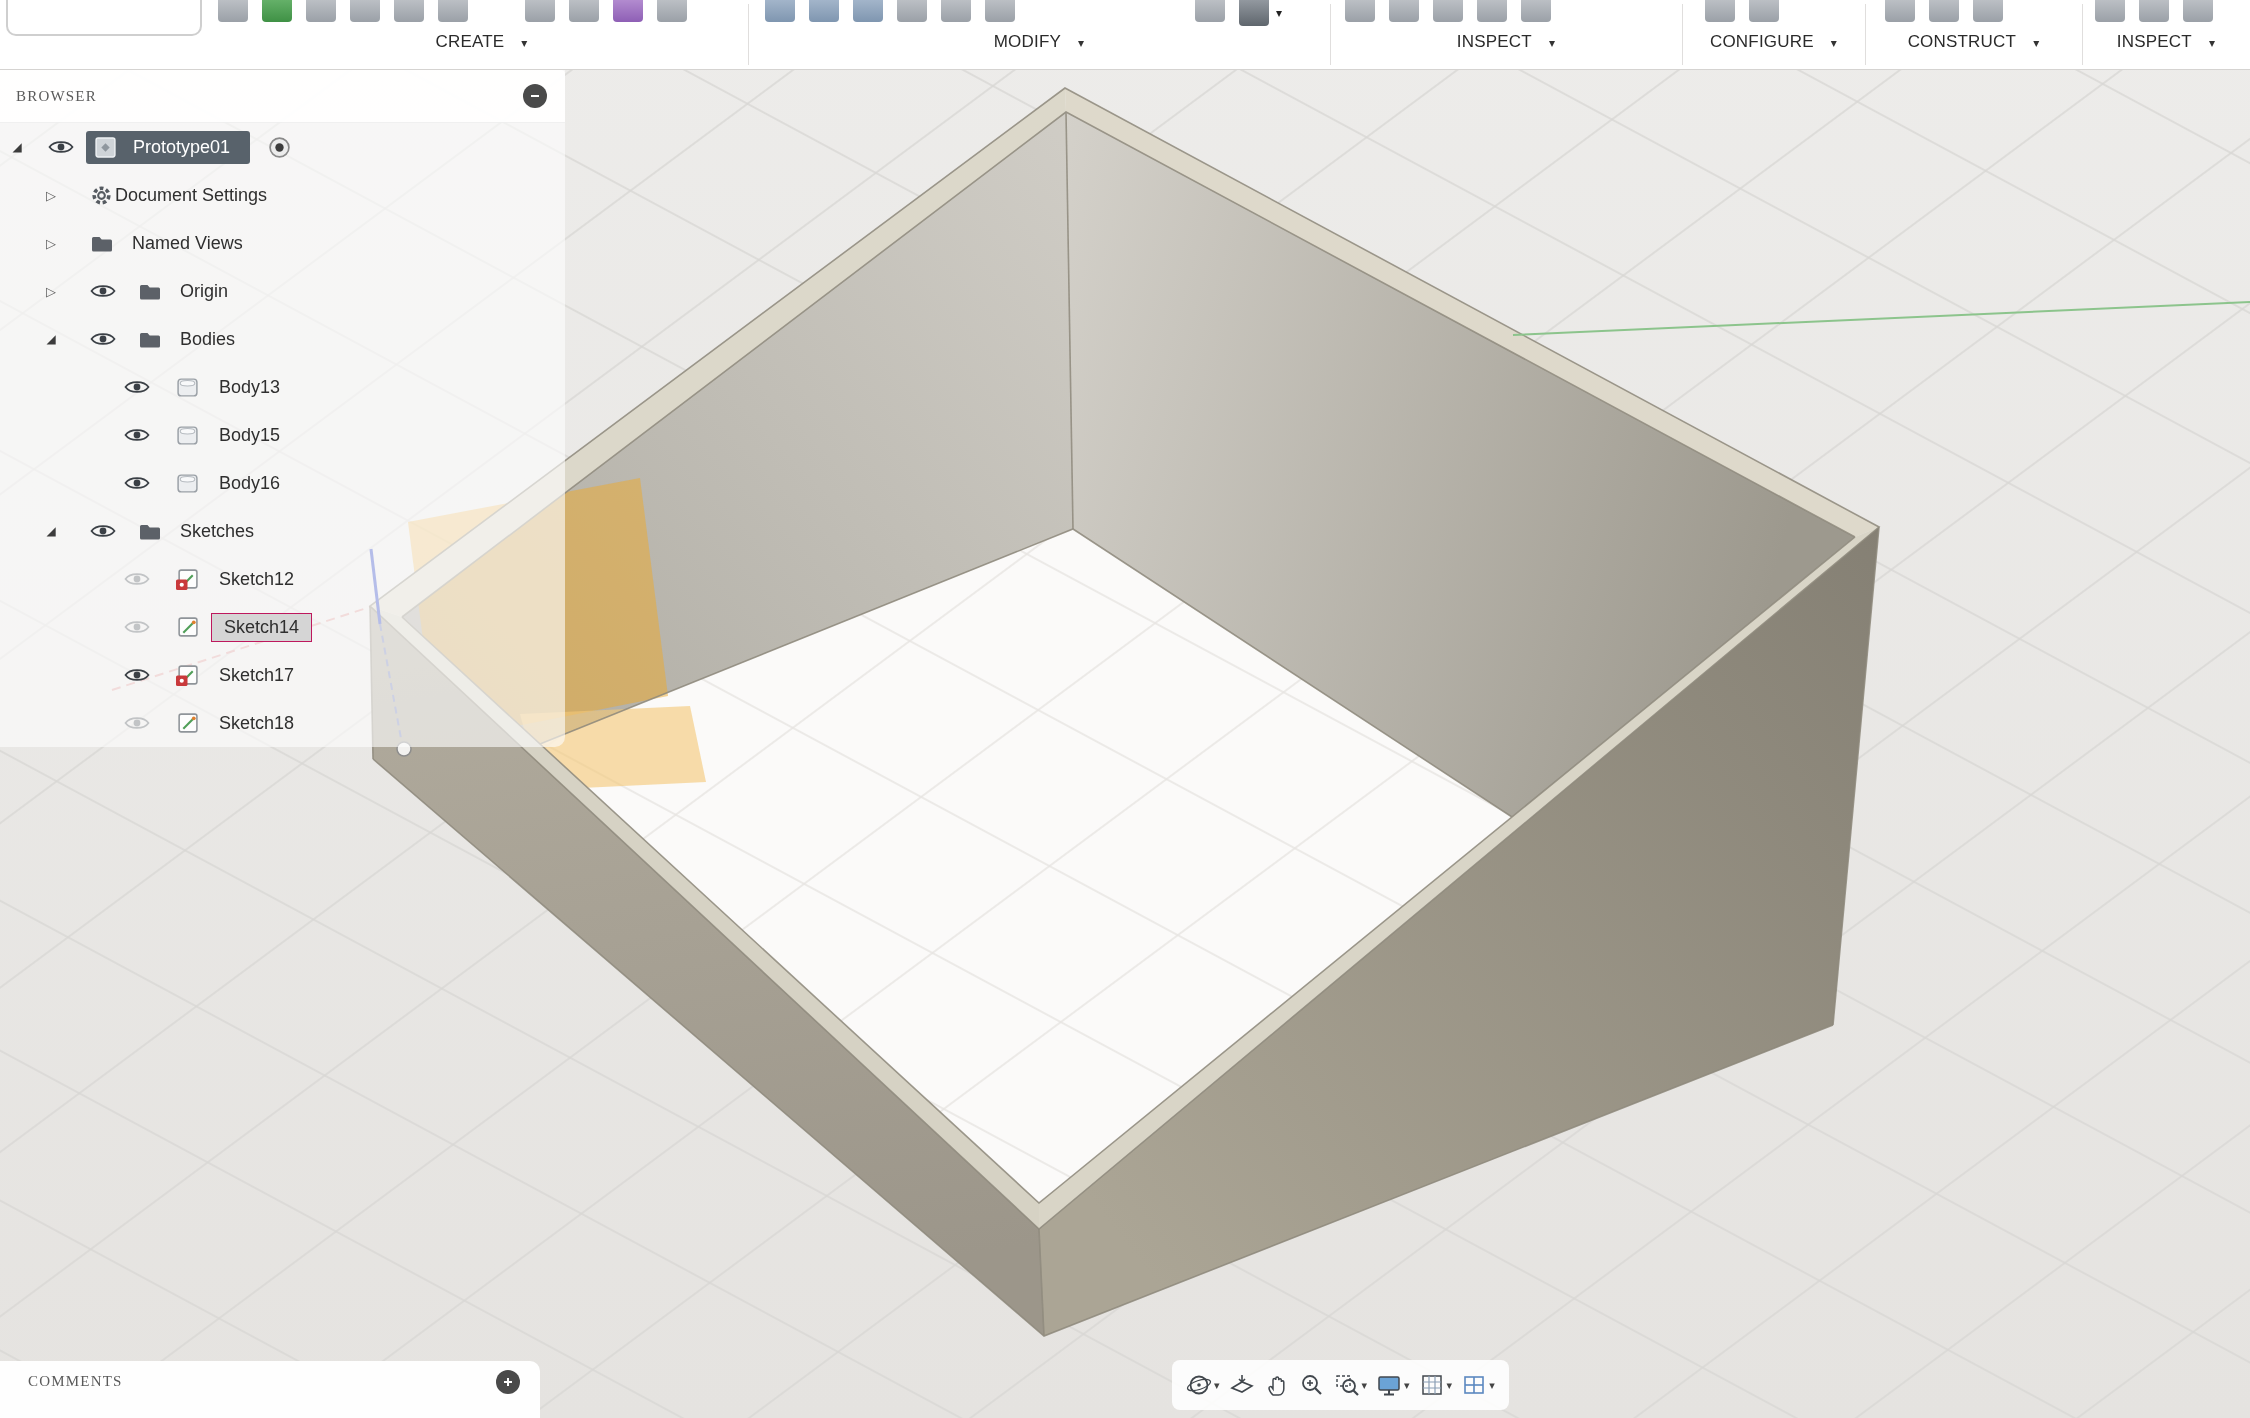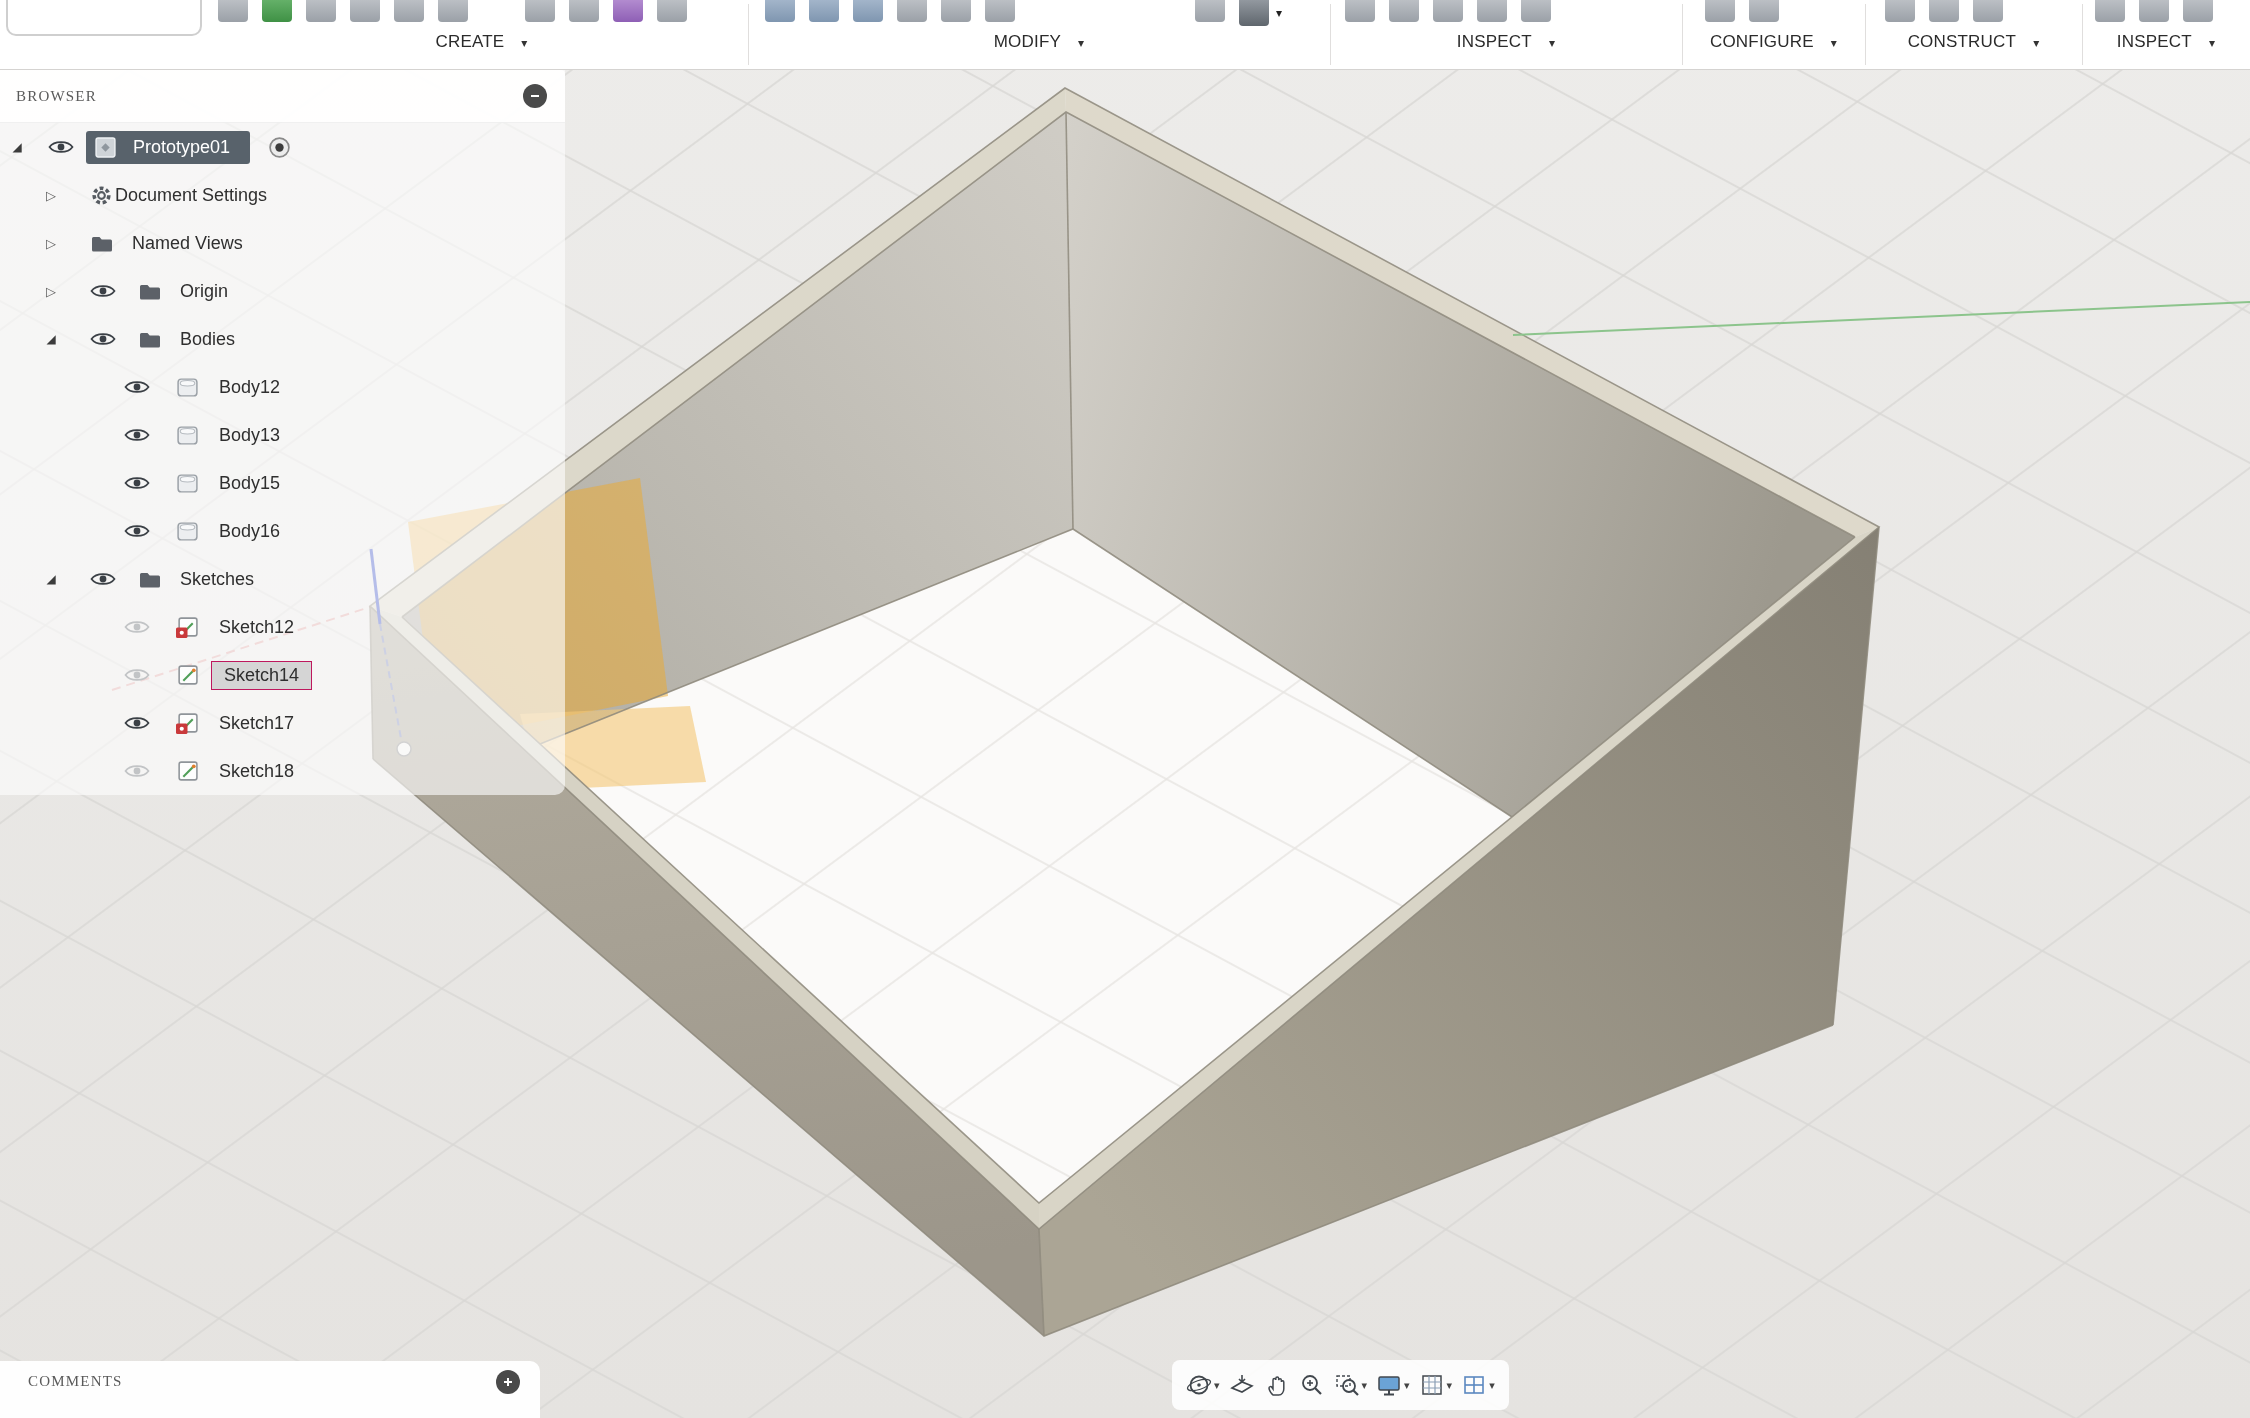"Body12" div.row { html: <div> <span> <svg> <path></path> <circle></circle> </svg> </span> <span> <svg> <rect></rect> <ellipse></ellipse> </svg> </span> <span>Body12</span> </div> -> none }
